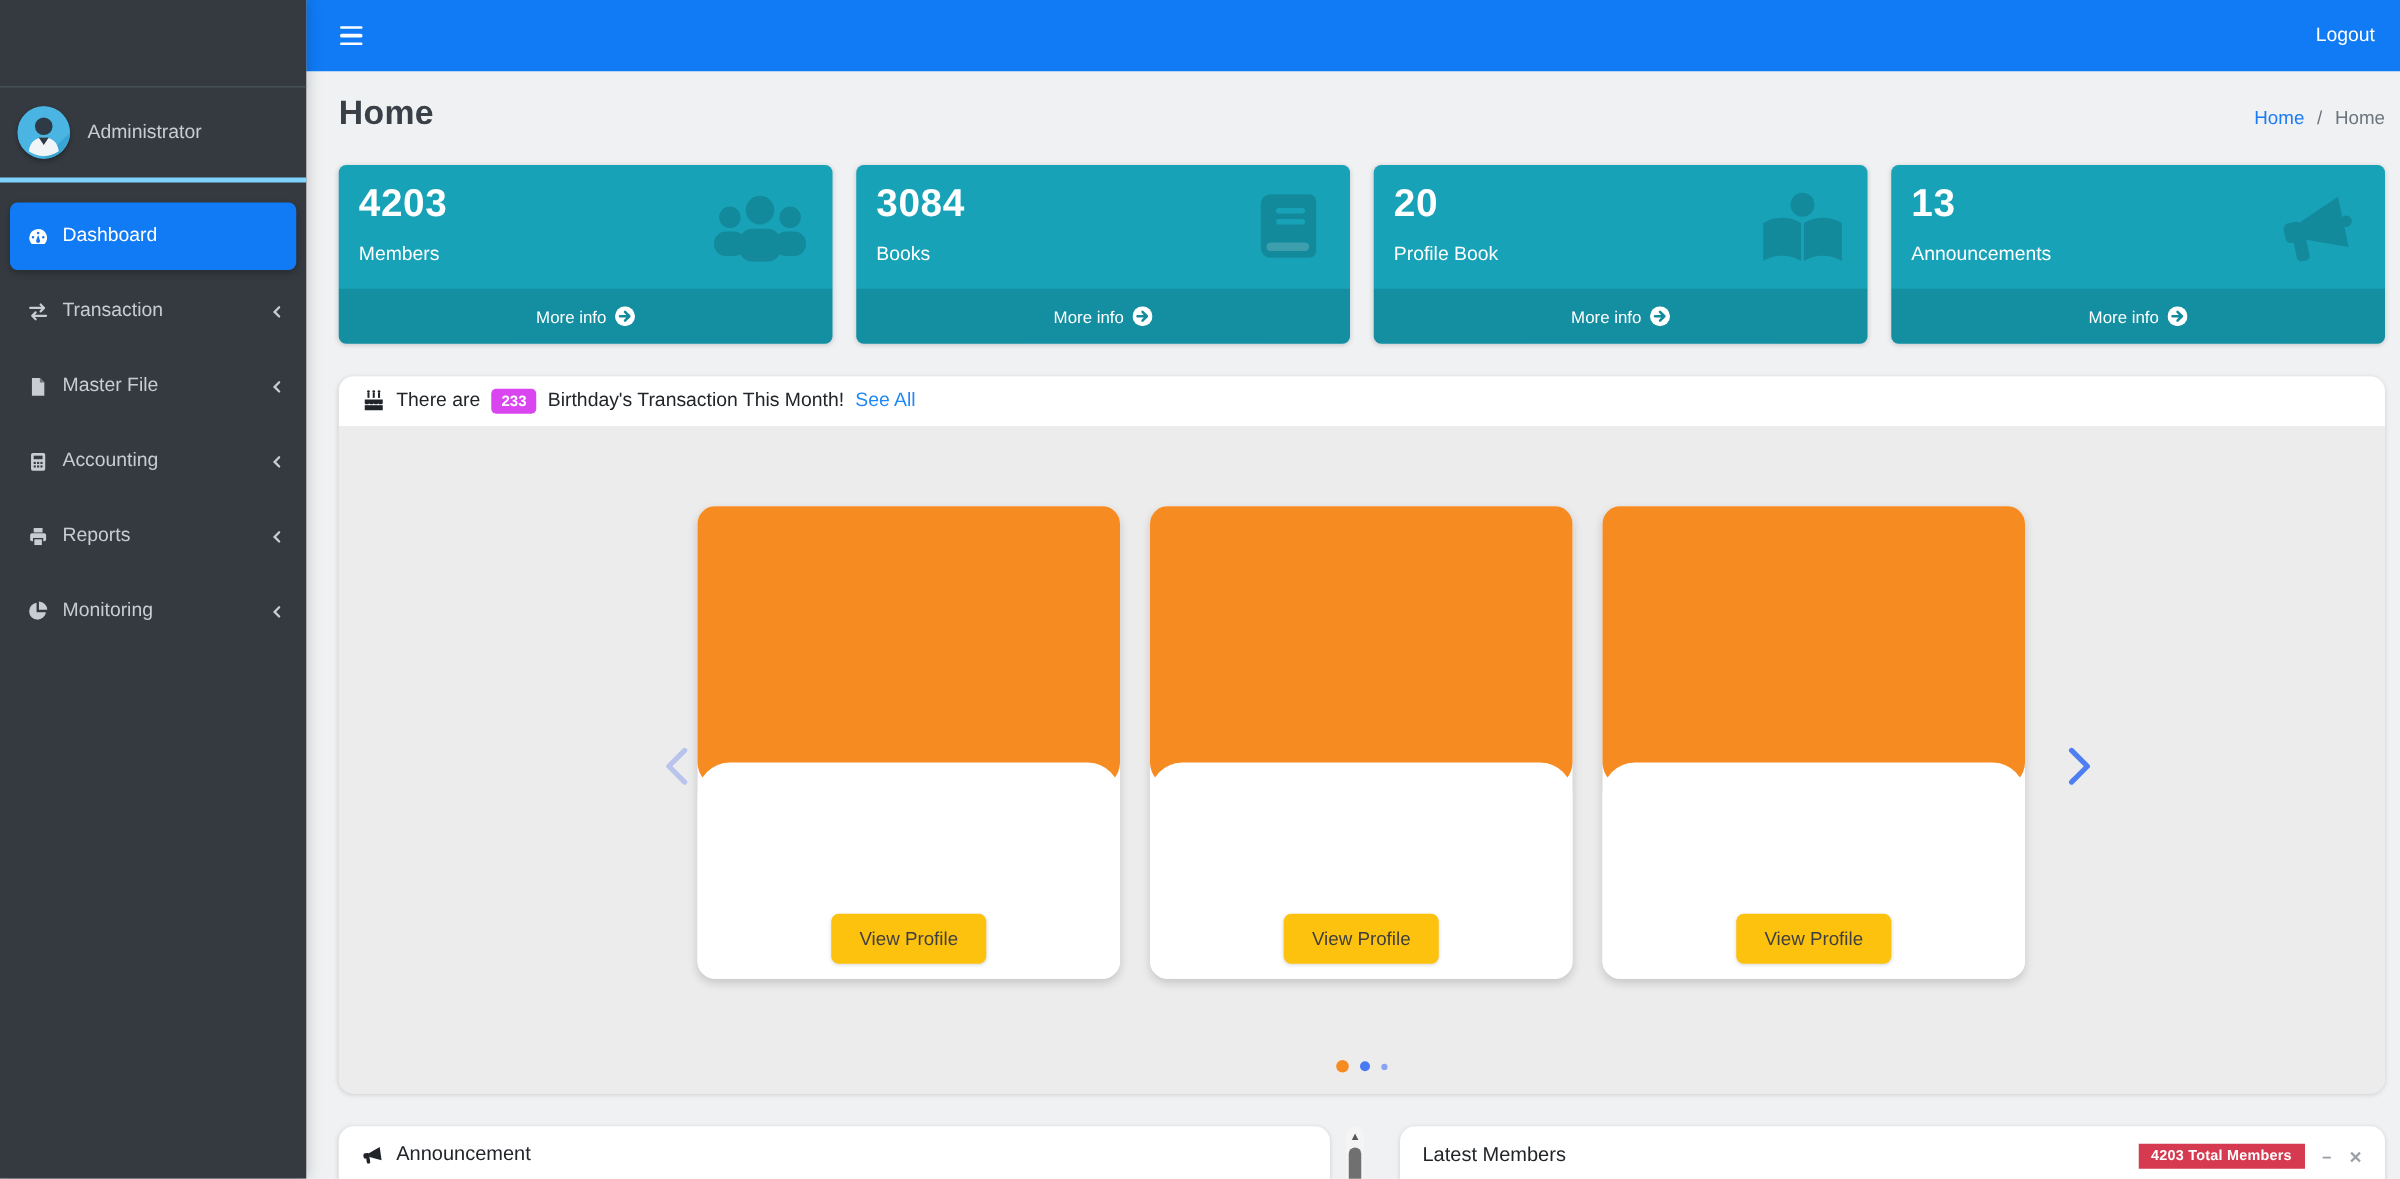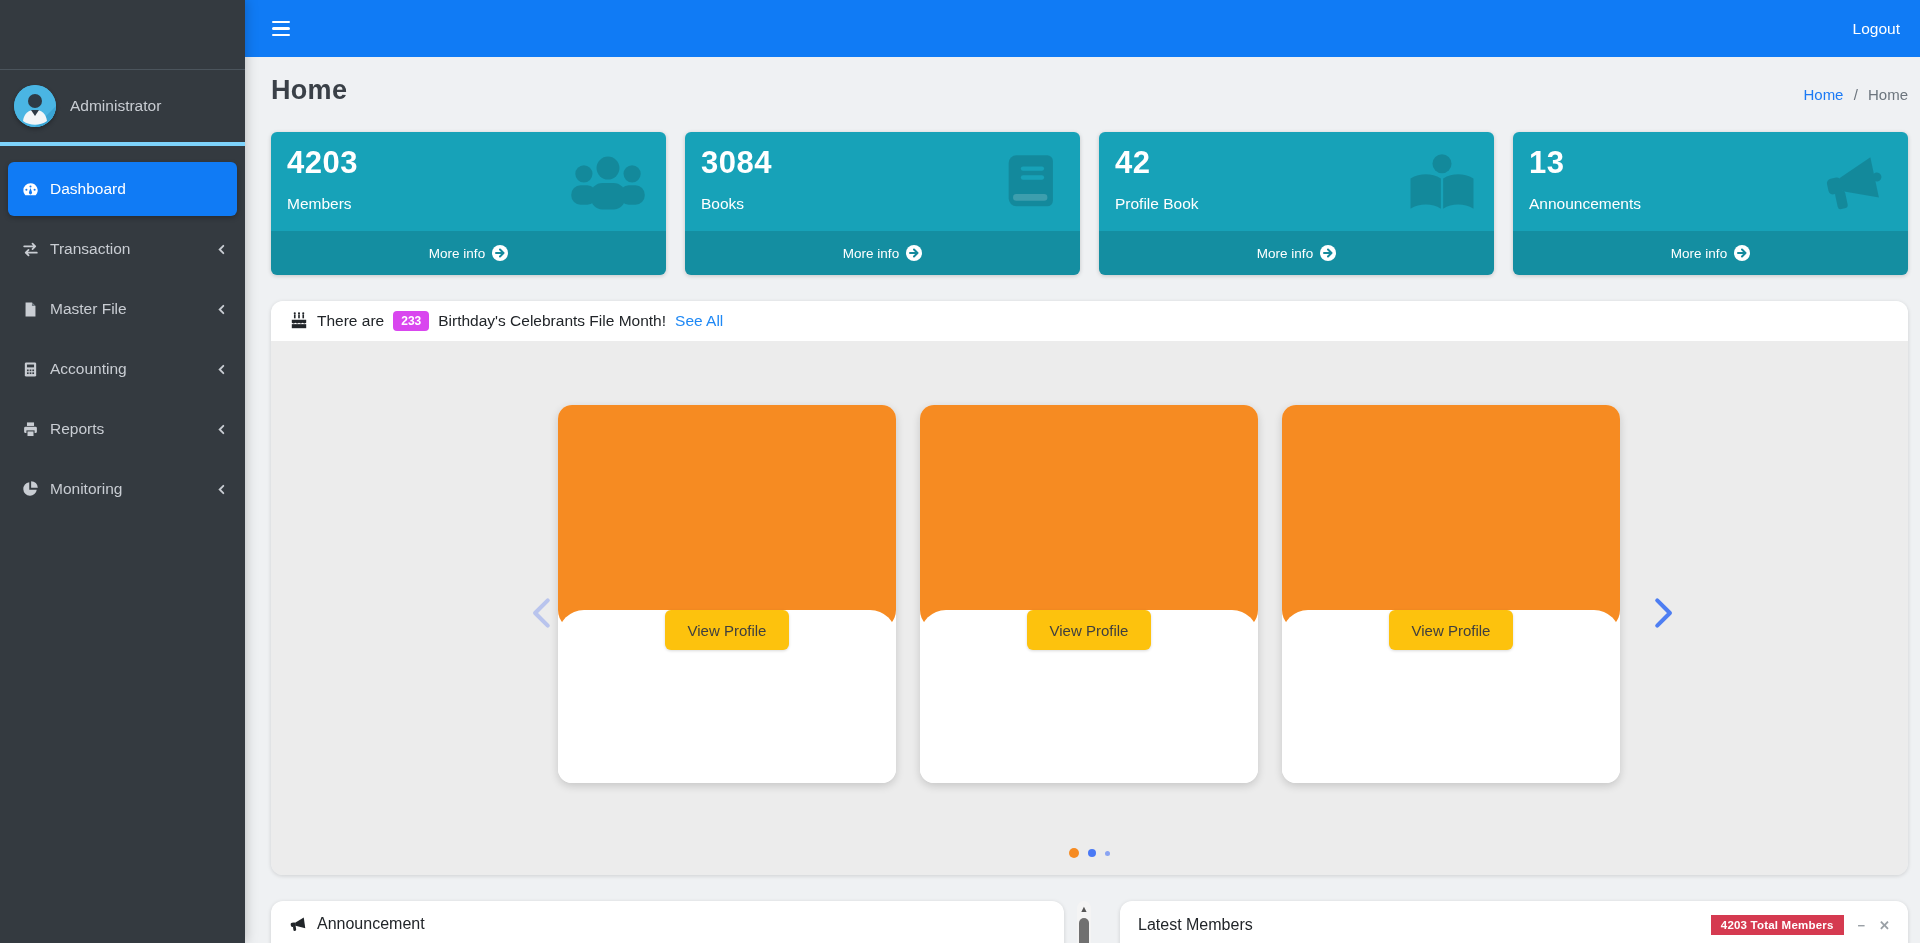"42" div.stat-value { text: 42 -> 20 }
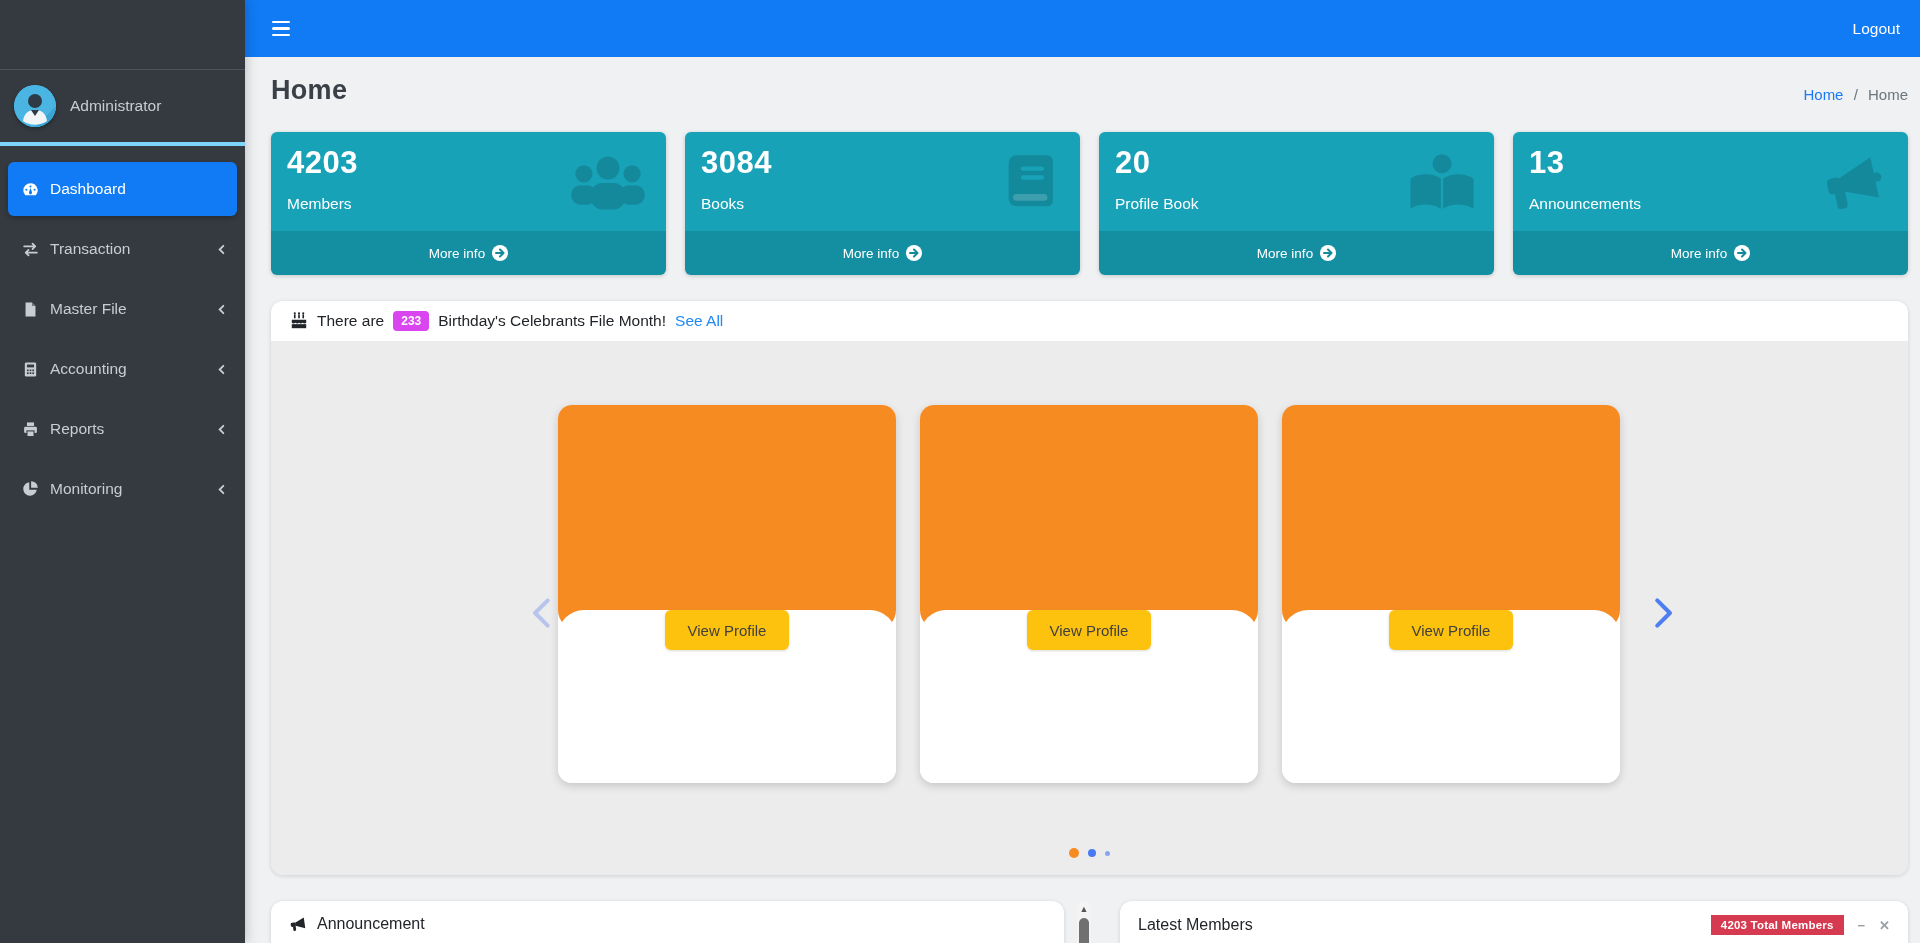"Birthday's Celebrants File Month!" span { text: Celebrants File -> Transaction This }
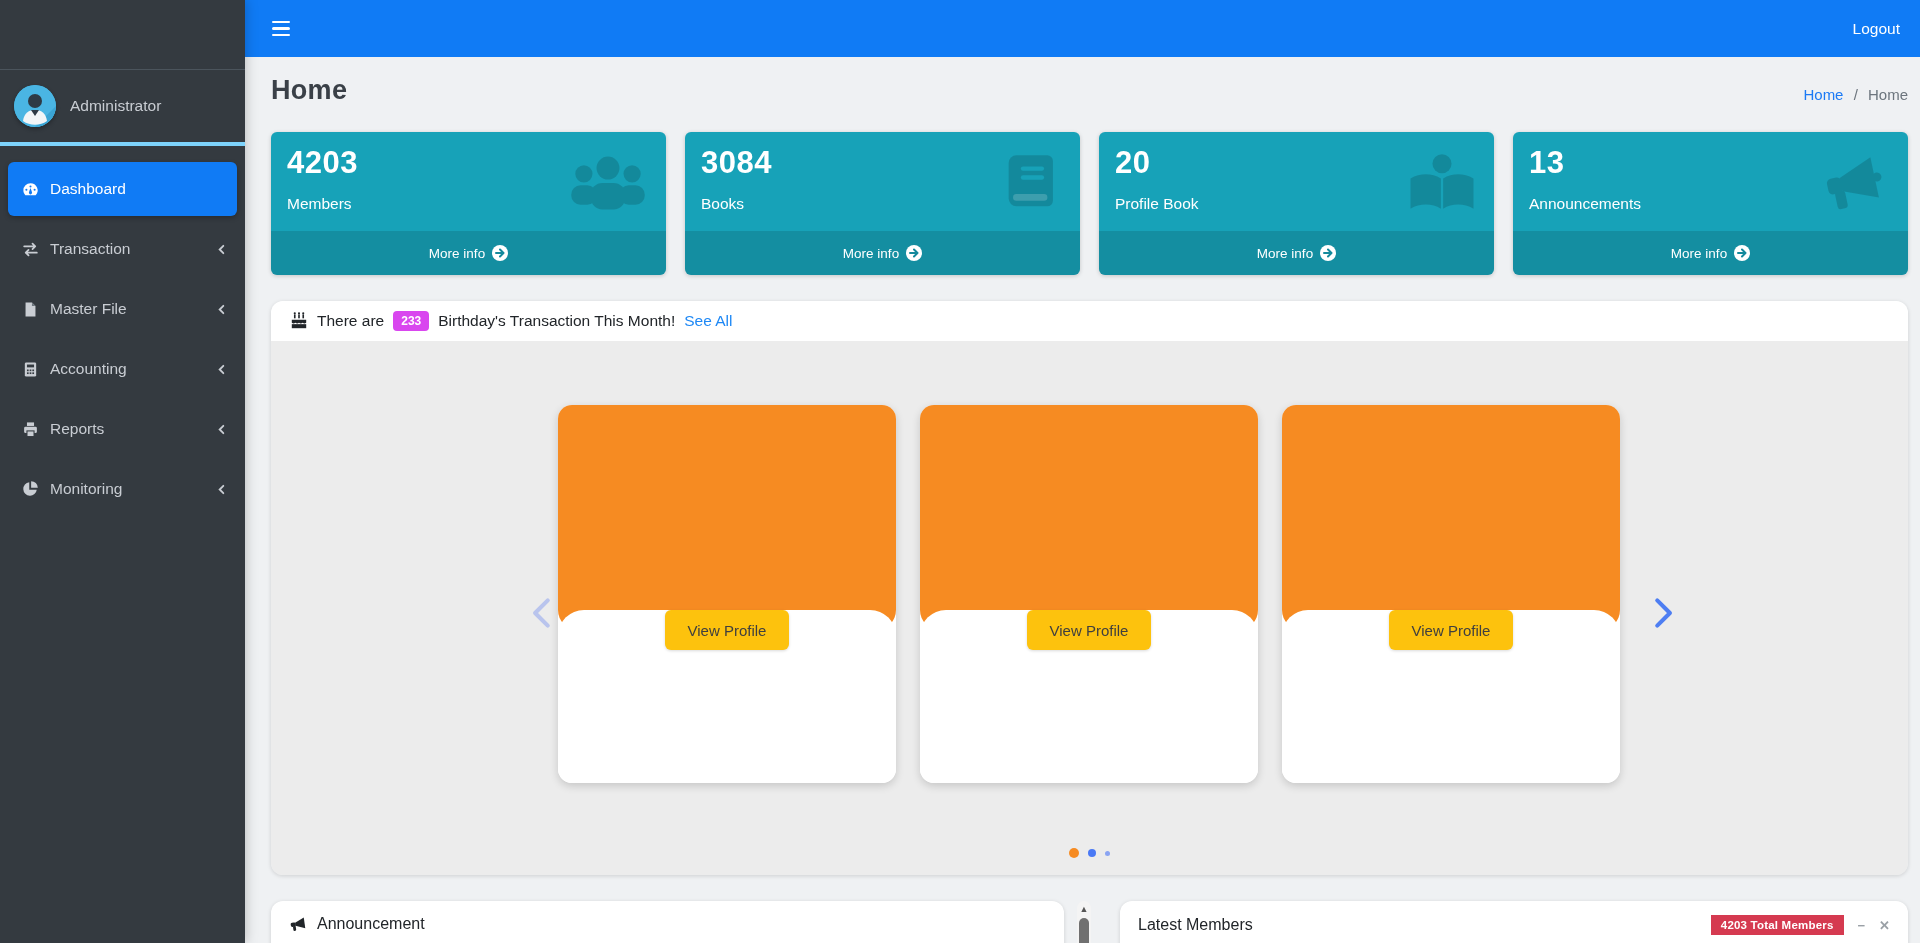"View Profile" .pc-body { align-items: none -> flex-end }
